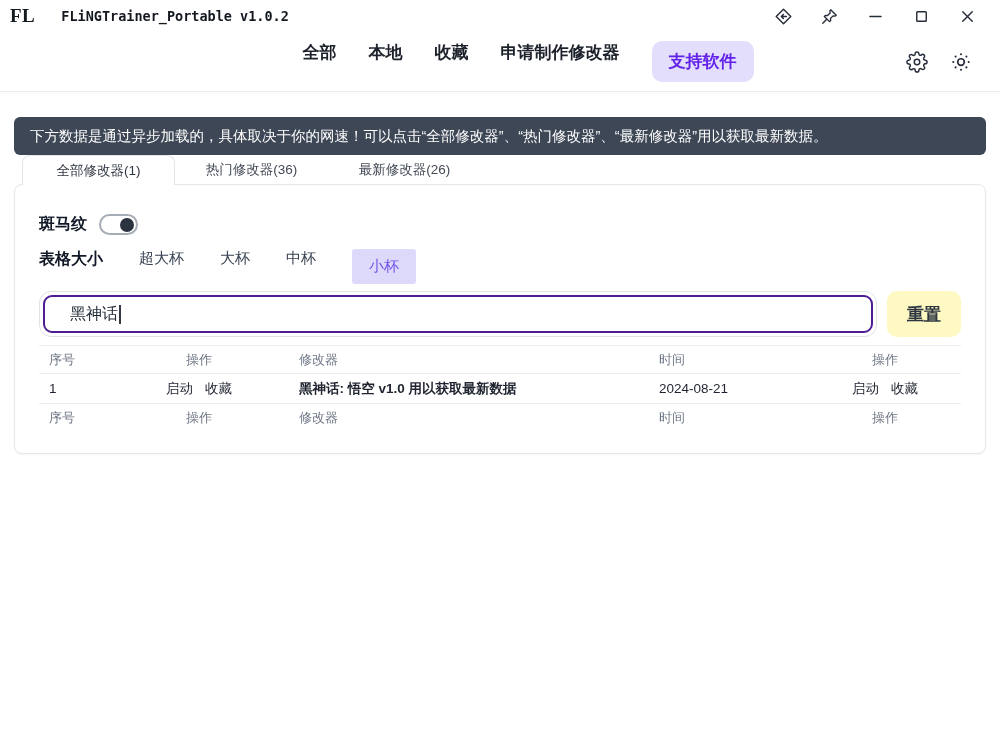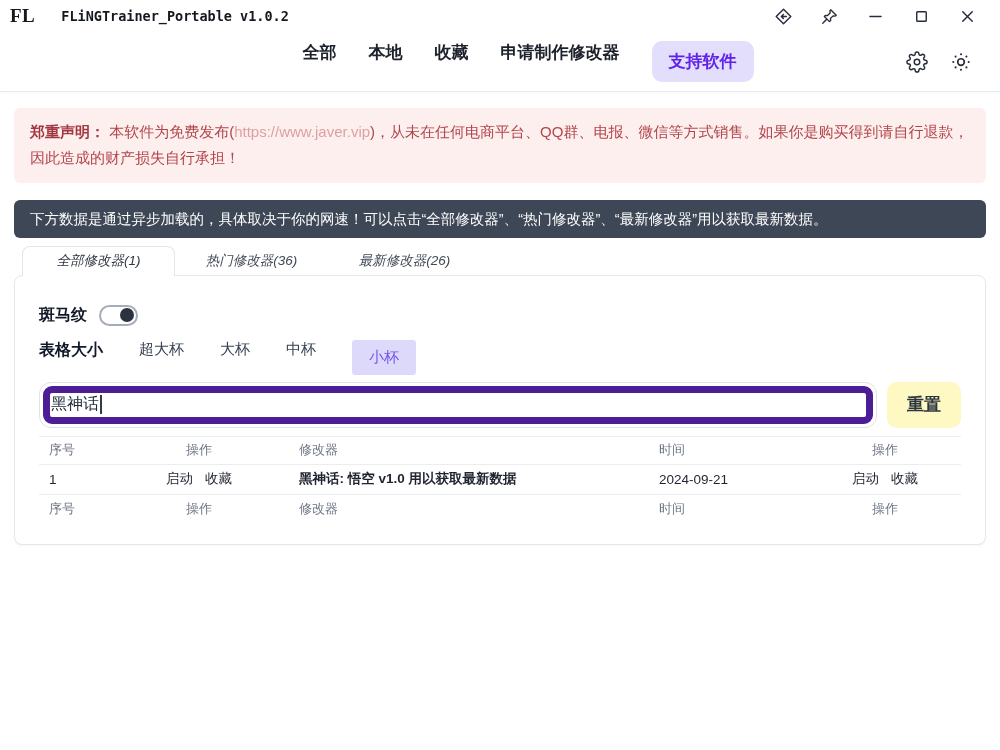"郑重声明：" div.notice { html: <div> <b>郑重声明：</b><span> 本软件为免费发布(</span><span>https://www.javer.vip</span><span>)，从未在任何电商平台、QQ群、电报、微信等方式销售。如果你是购买得到请自行退款，因此造成的财产损失自行承担！</span> </div> -> none }
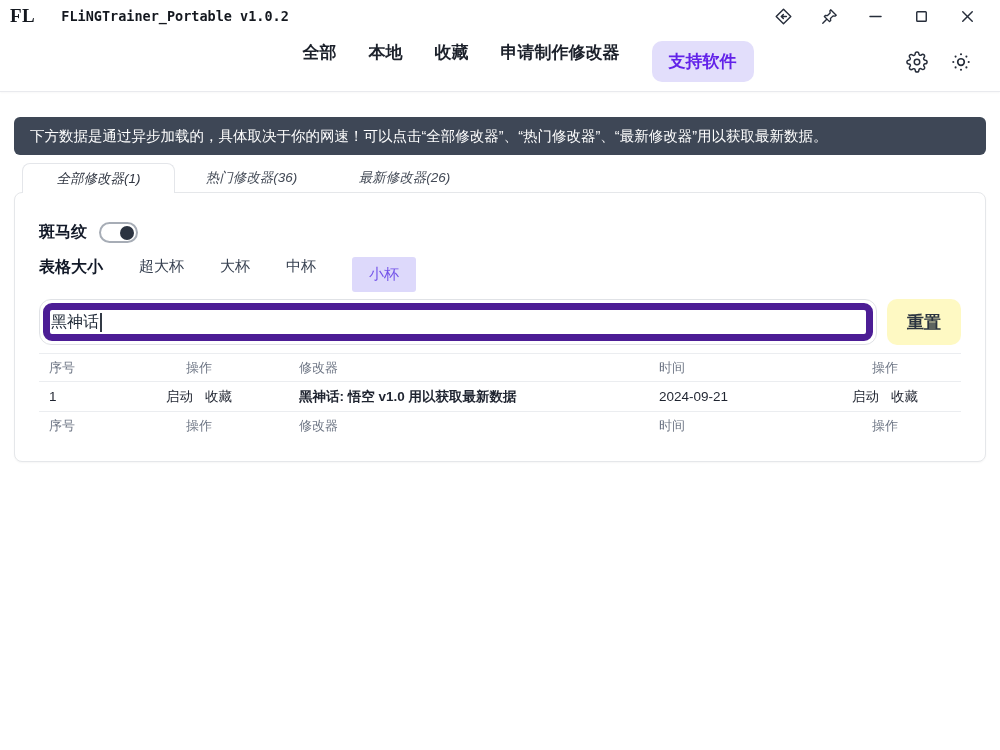"全部修改器(1)" .tabs { font-style: italic -> none; margin-top: 8px -> 0 }
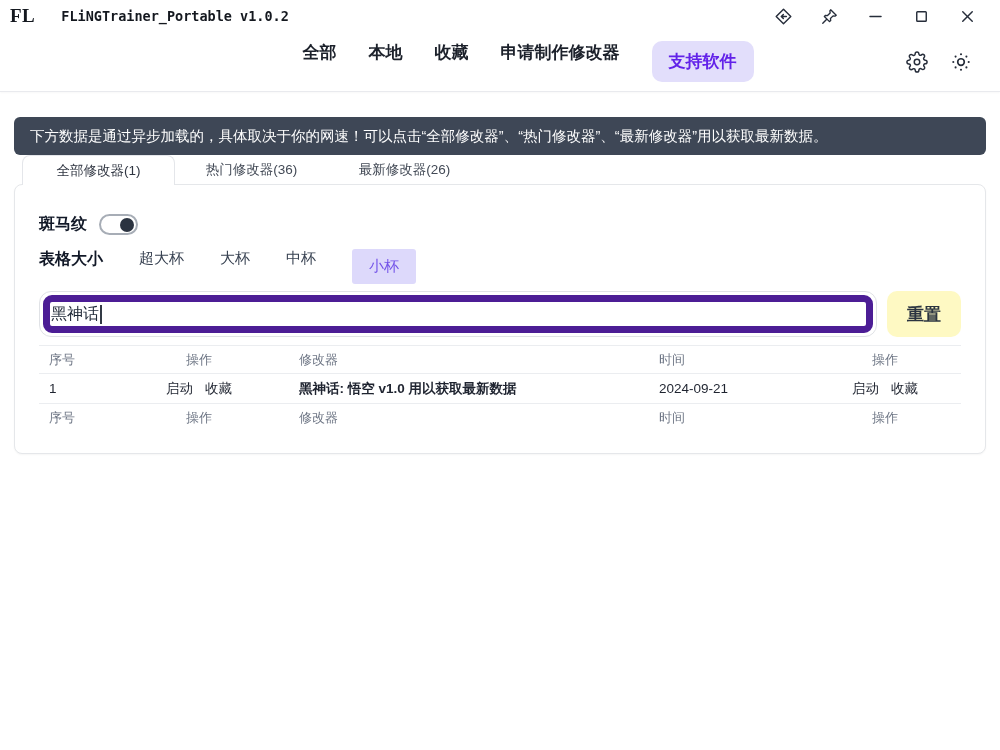"黑神话" .search-inner { border: 7px solid #4c1d95 -> 2px solid #4c1d95; padding: 0 1px -> 0 25px }
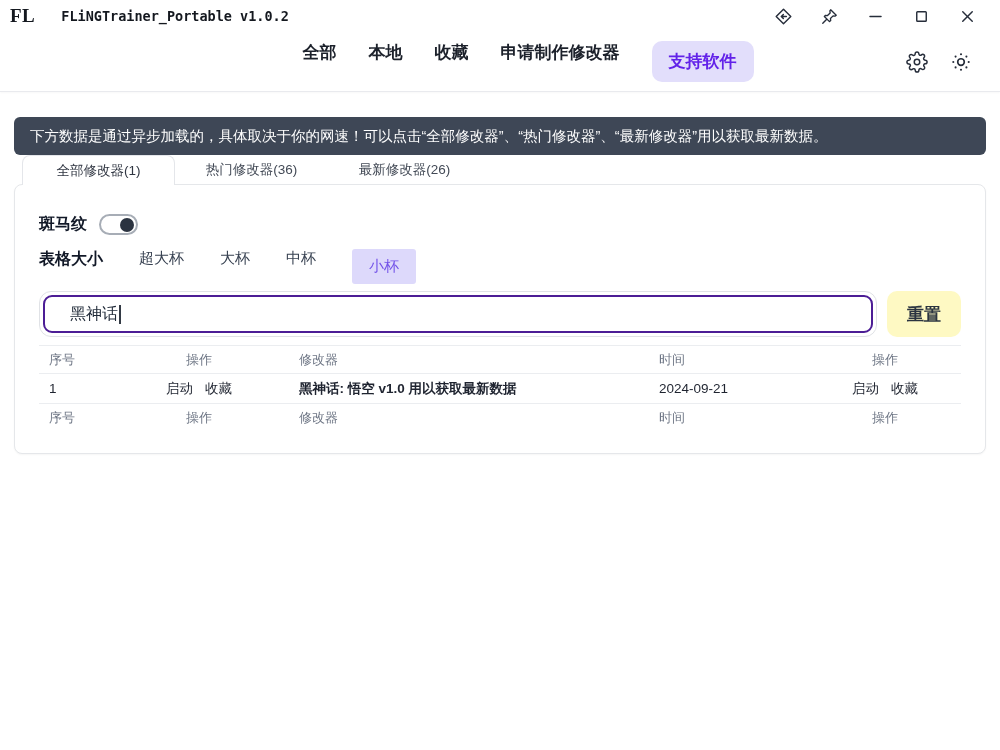"2024-09-21" div.c { text: 2024-09-21 -> 2024-08-21 }
